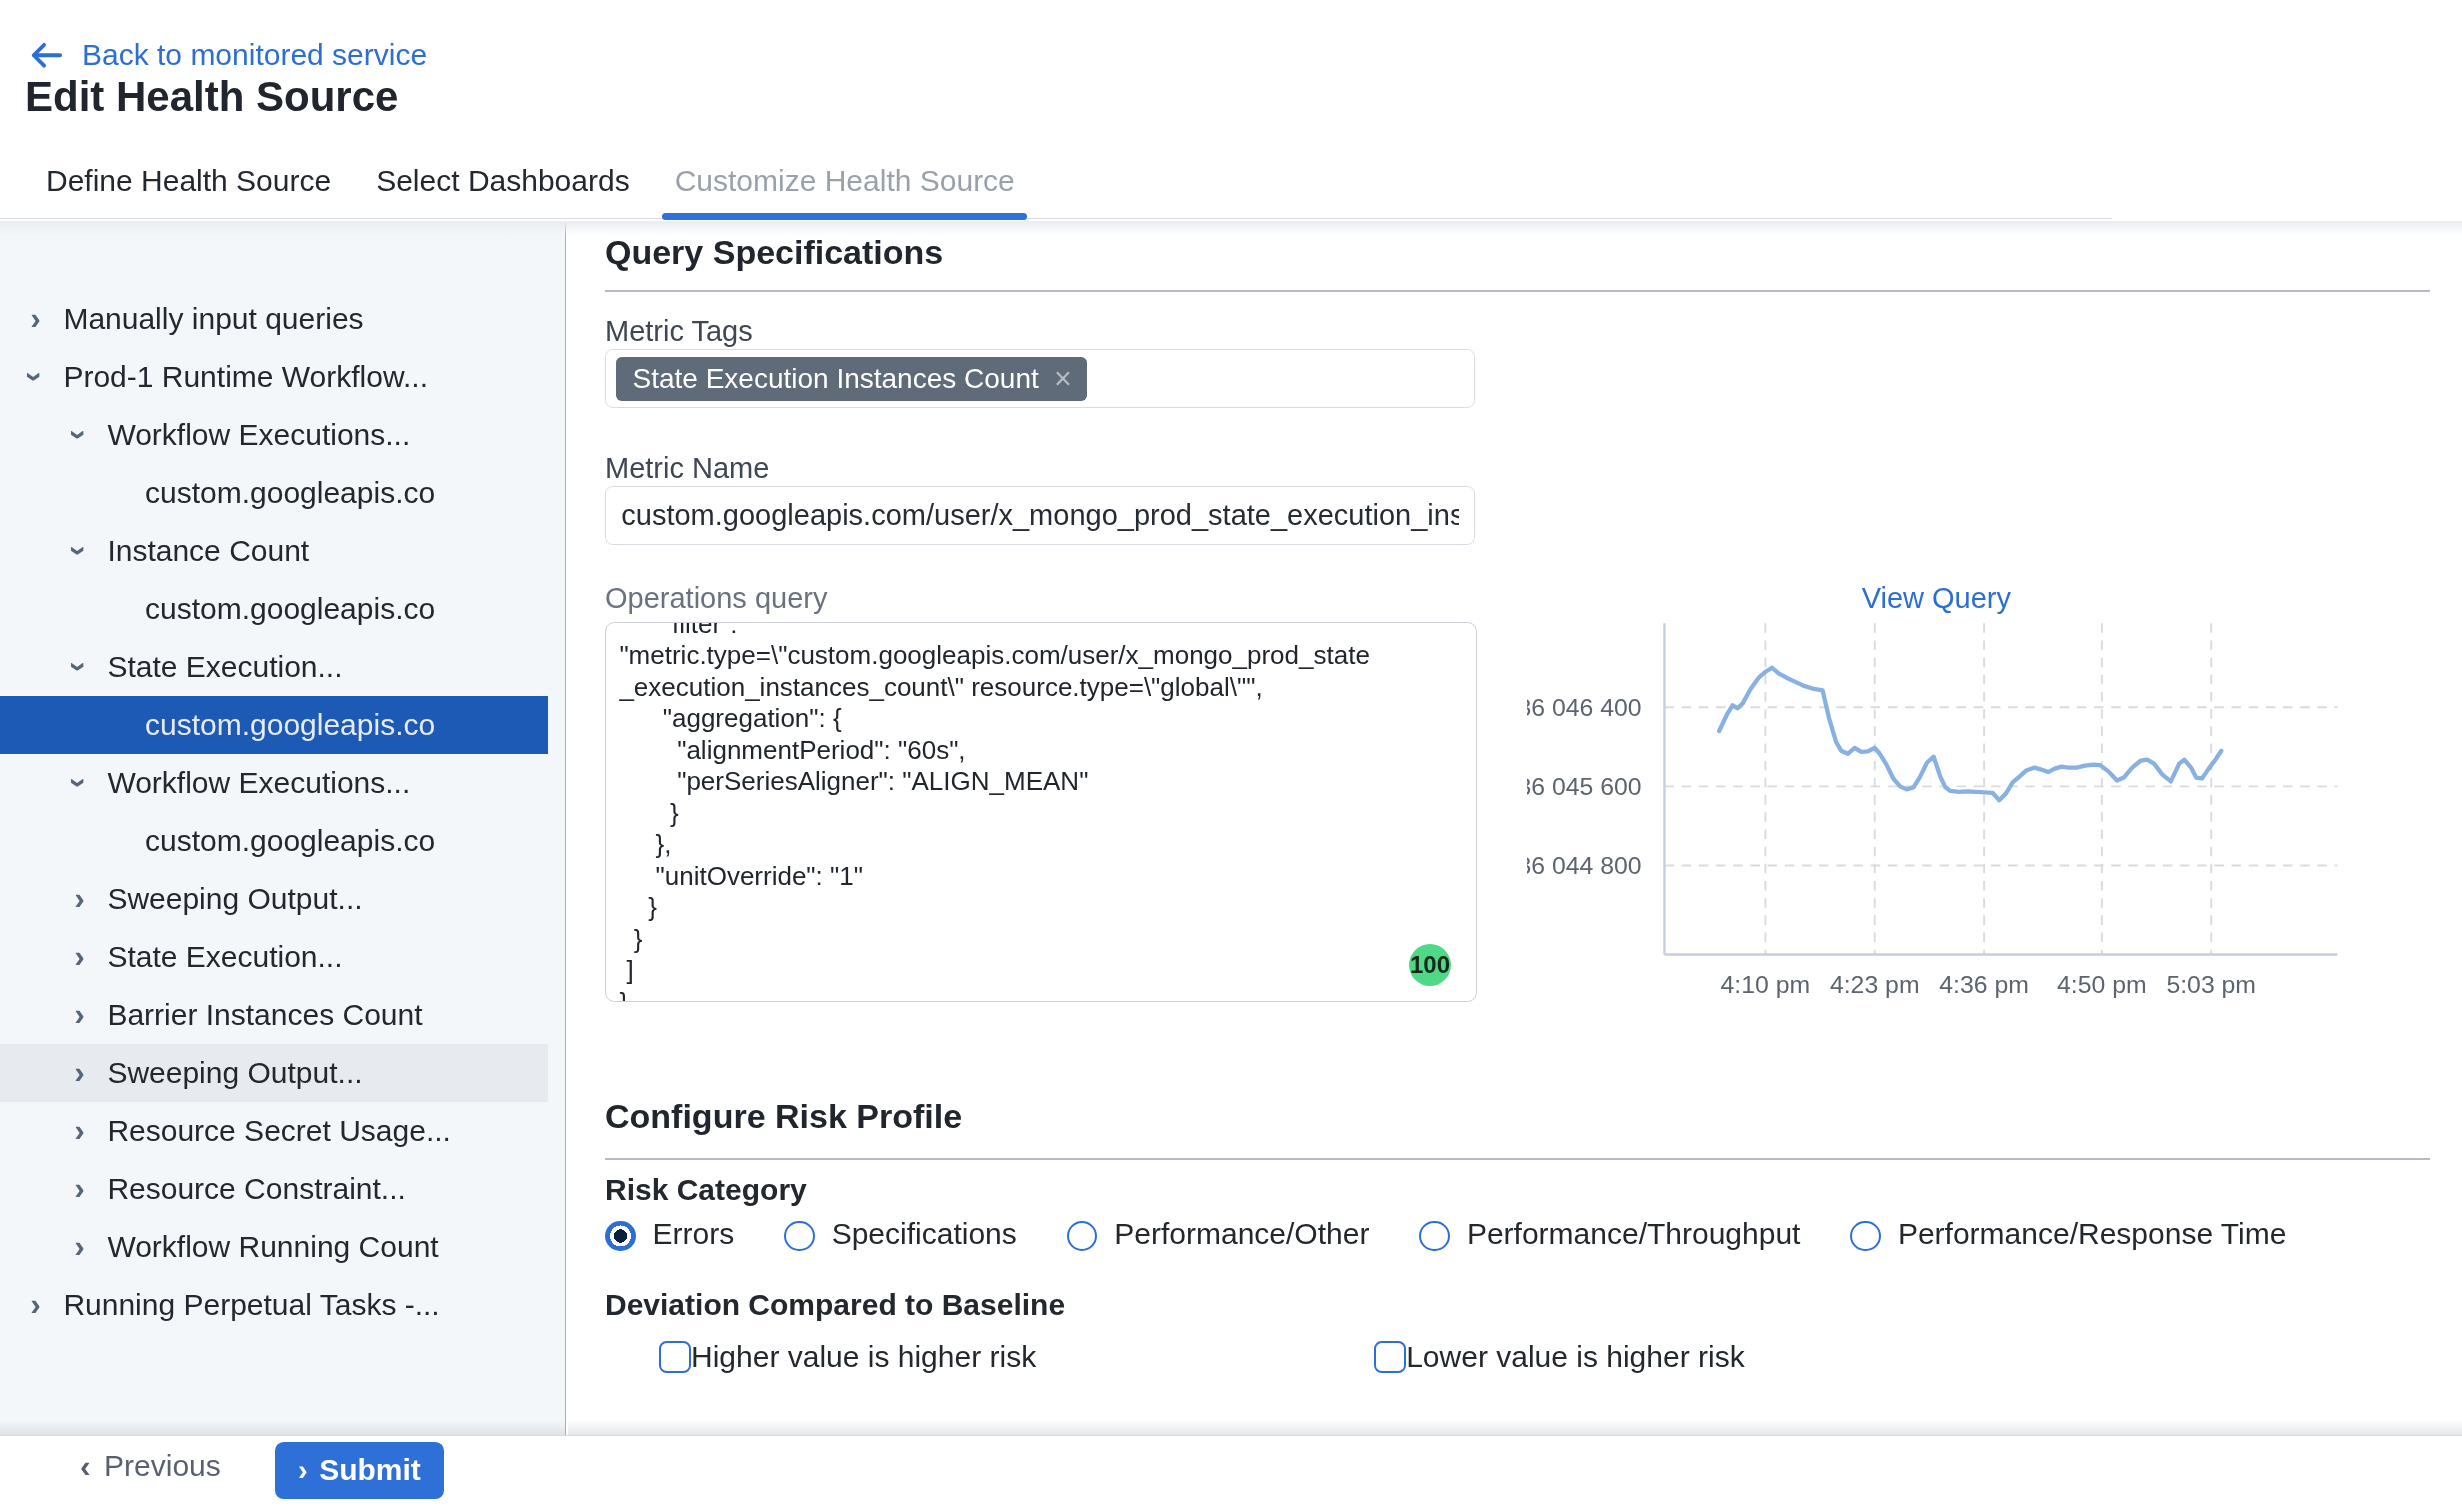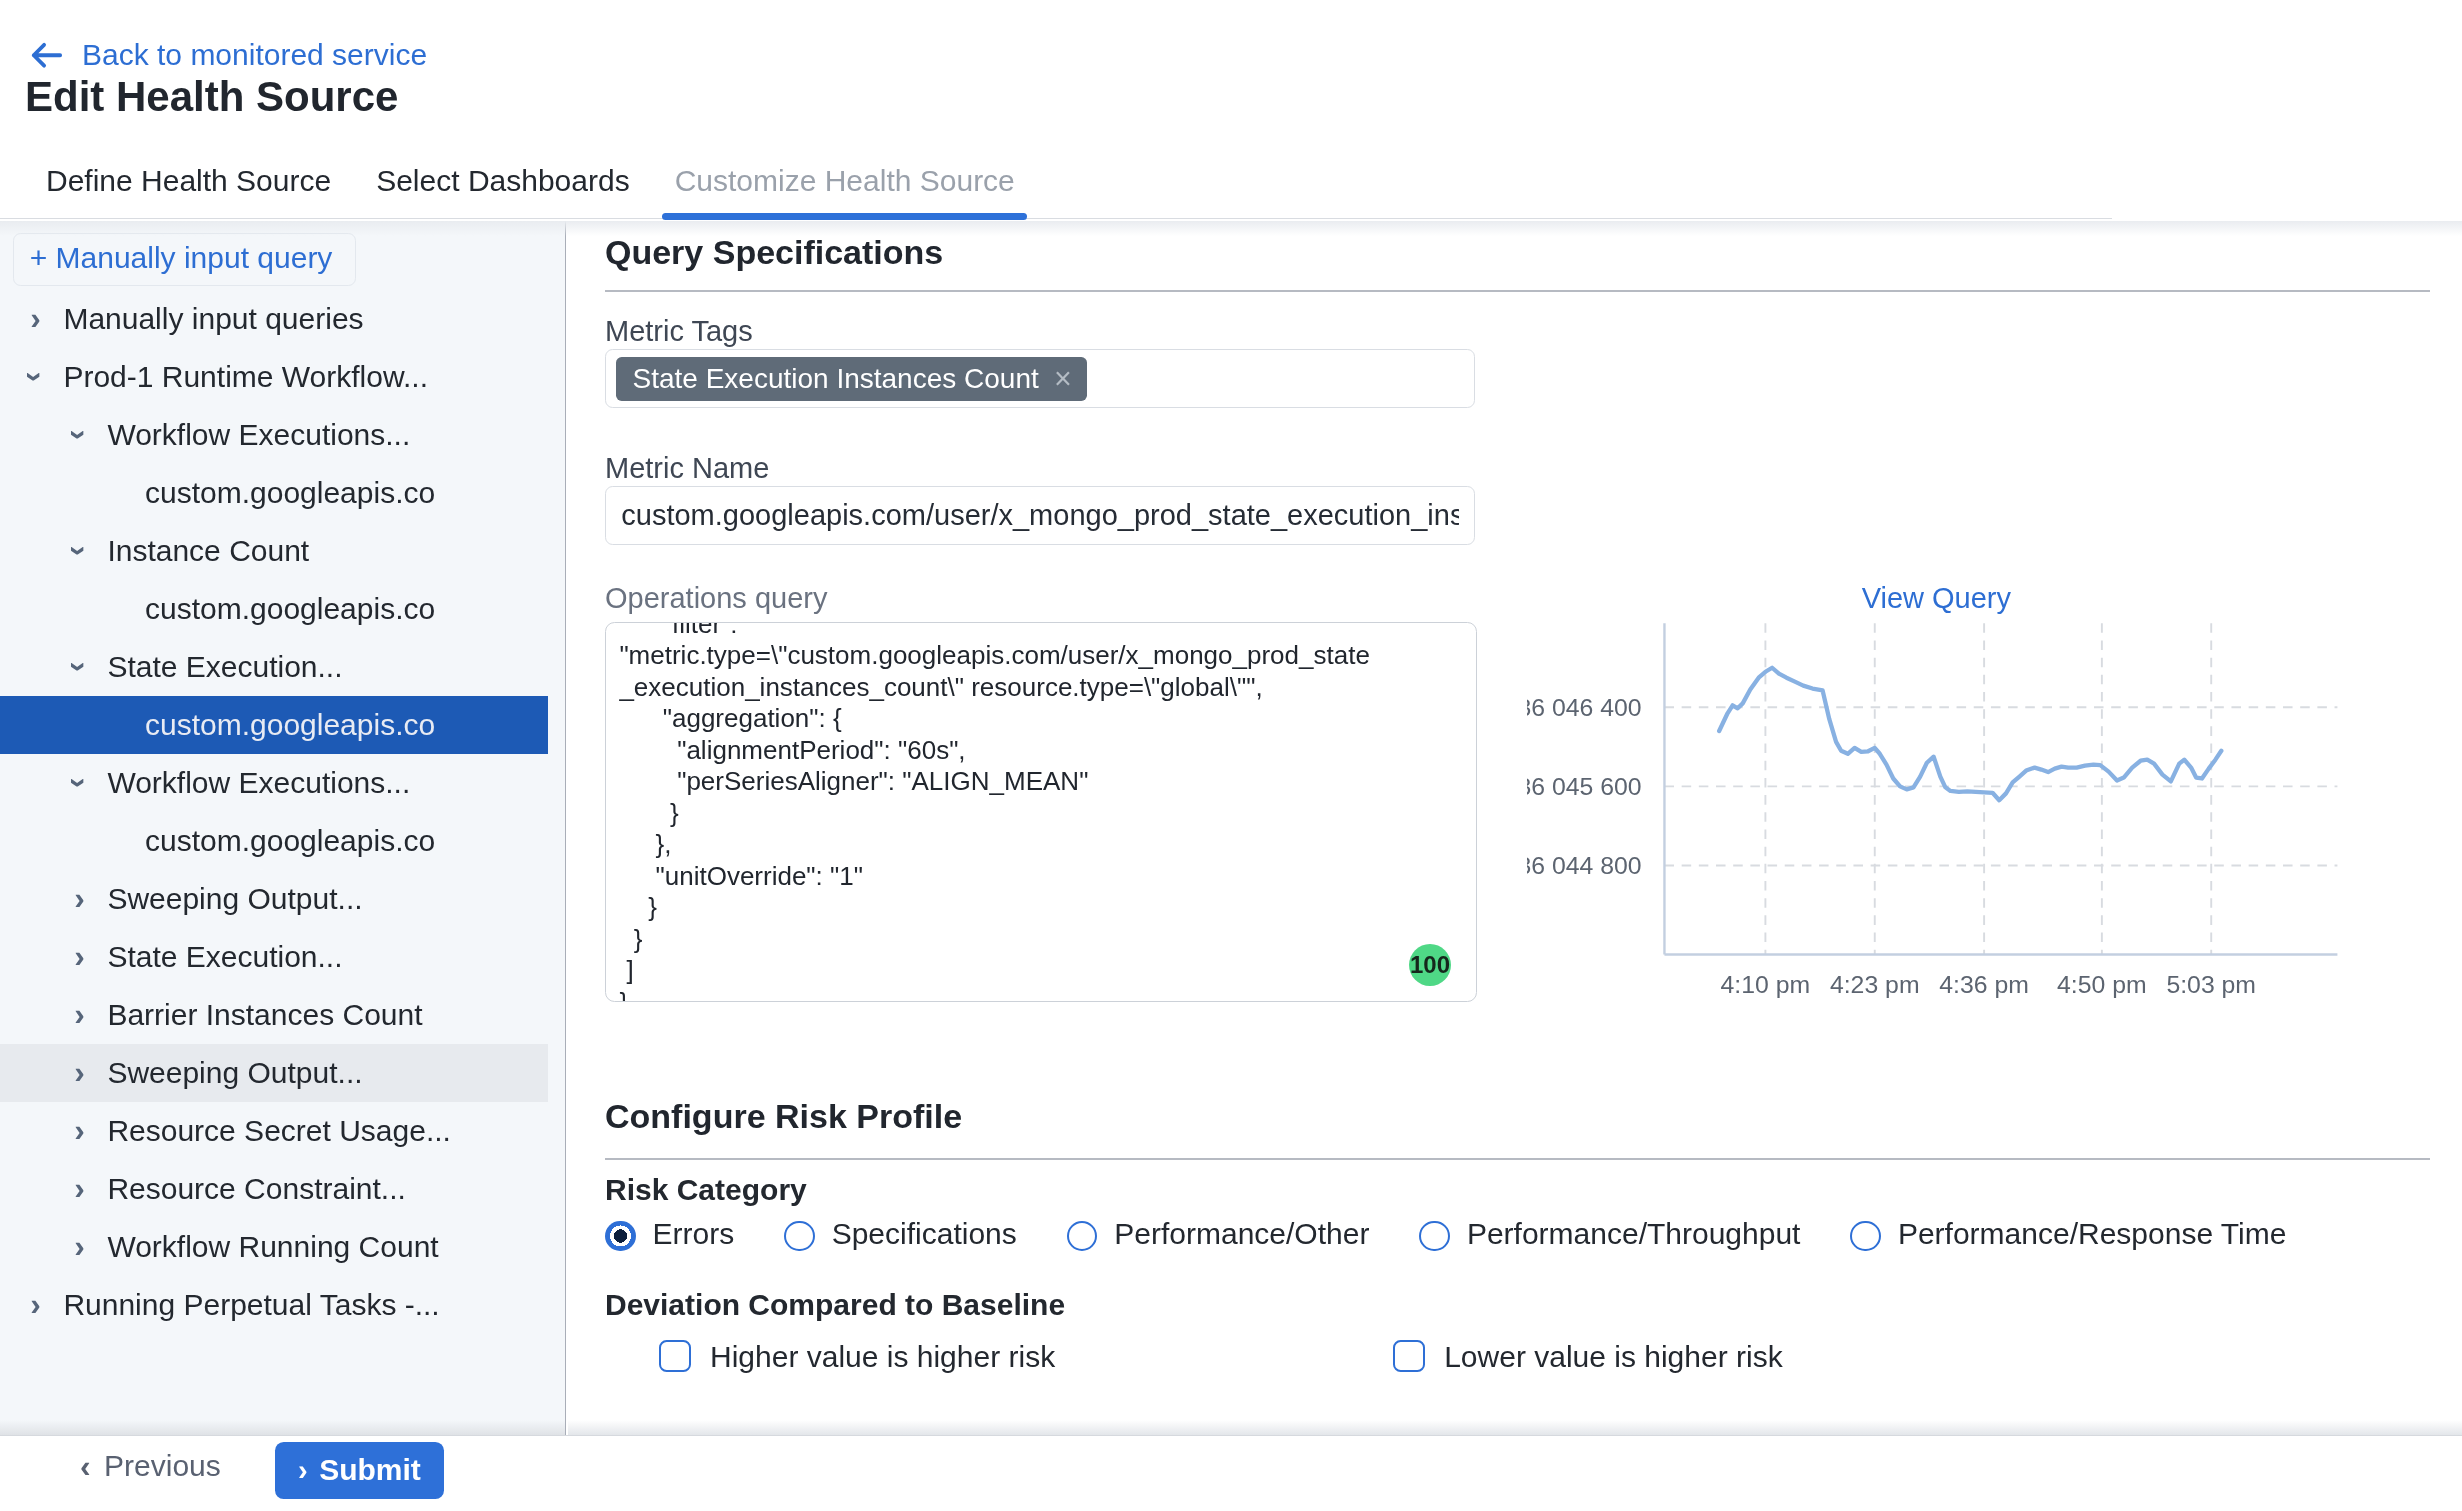"+ Manually input query" div.add-query { html: <div>+ Manually input query</div> -> none }
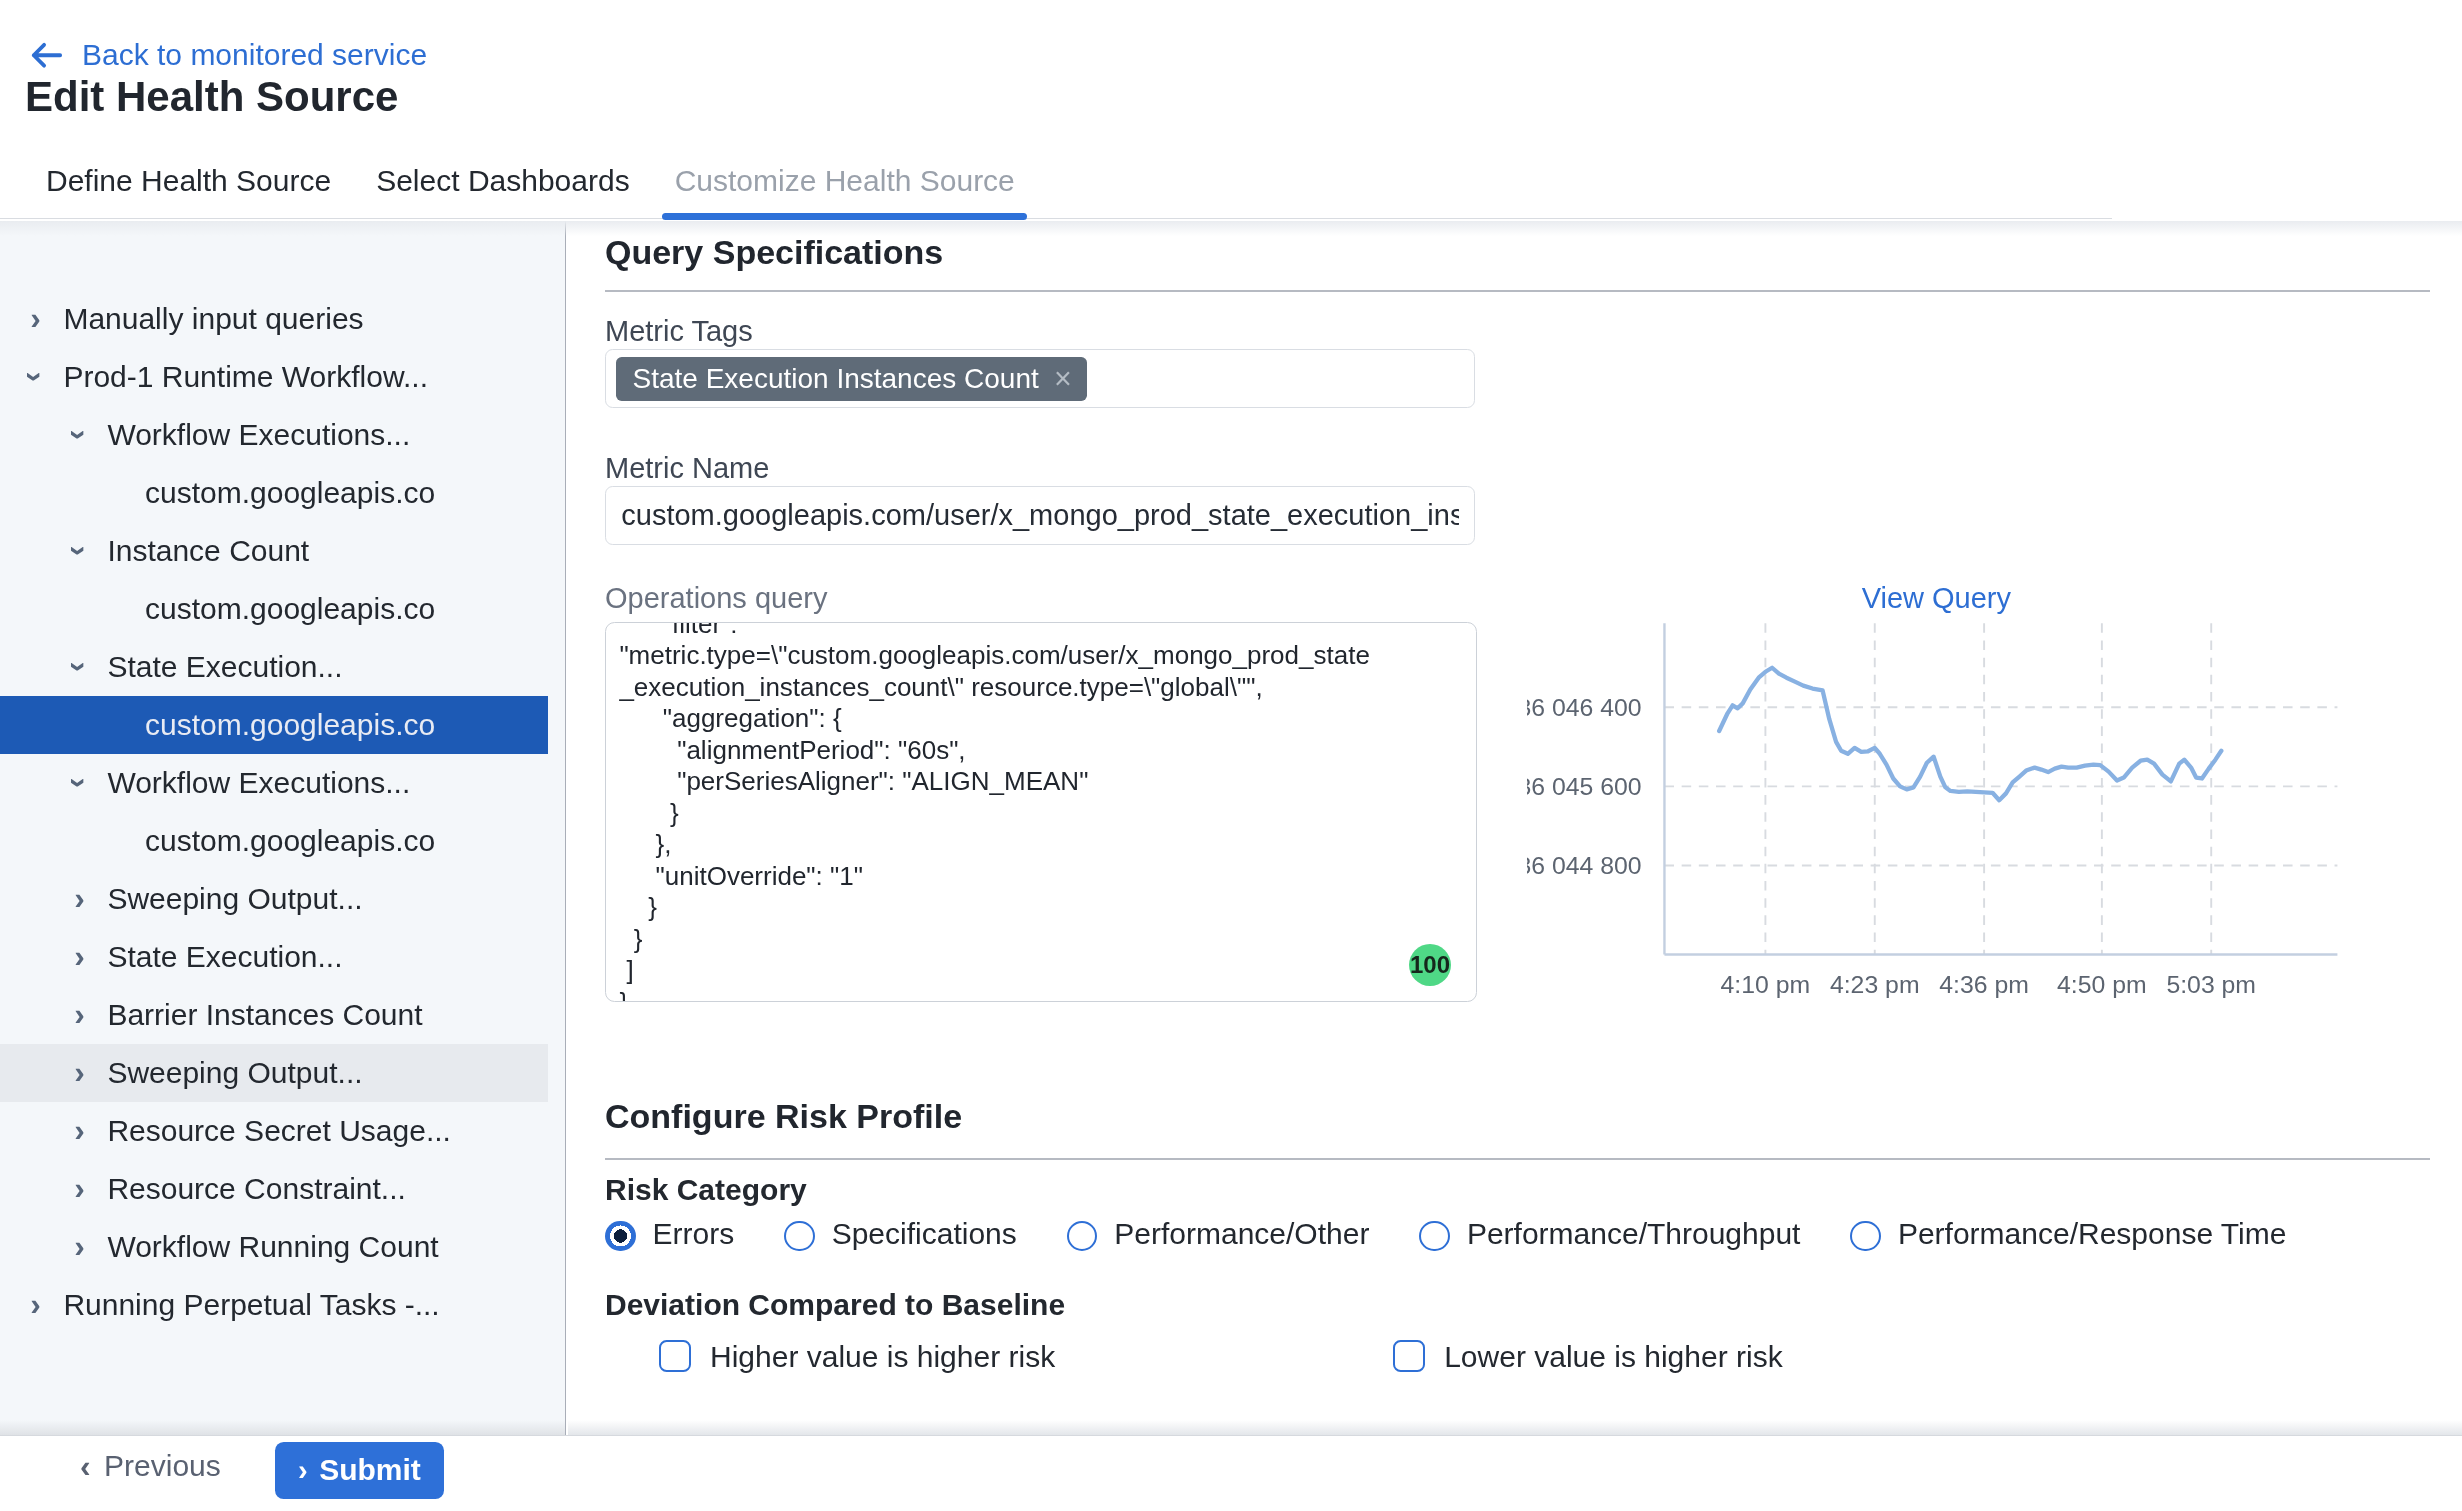"Higher value is higher risk" .check-item { align-items: flex-start -> center; gap: 19px -> none }
